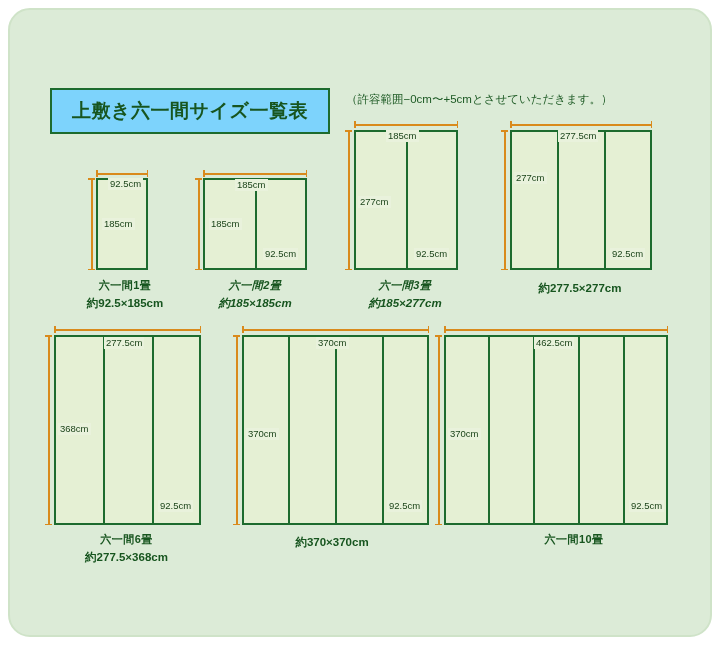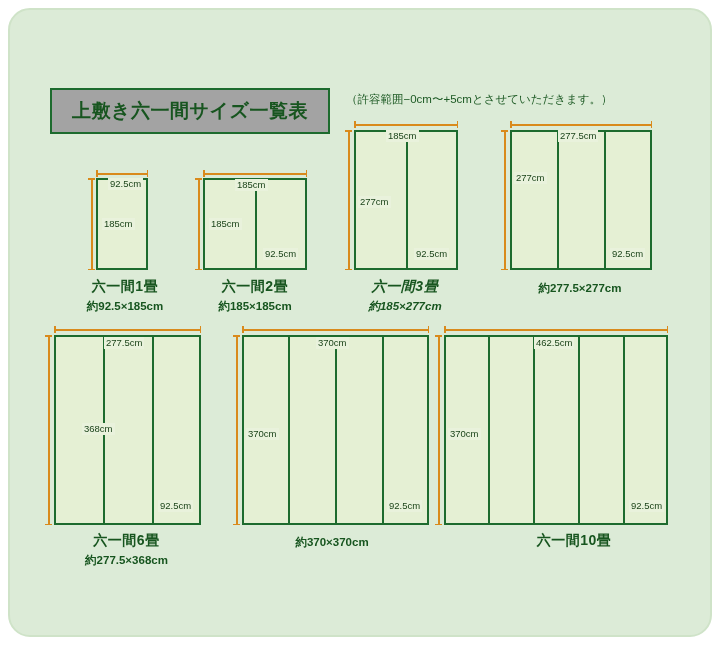"上敷き六一間サイズ一覧表" #title-box { background: #a3a3a3 -> #7dd3fc }
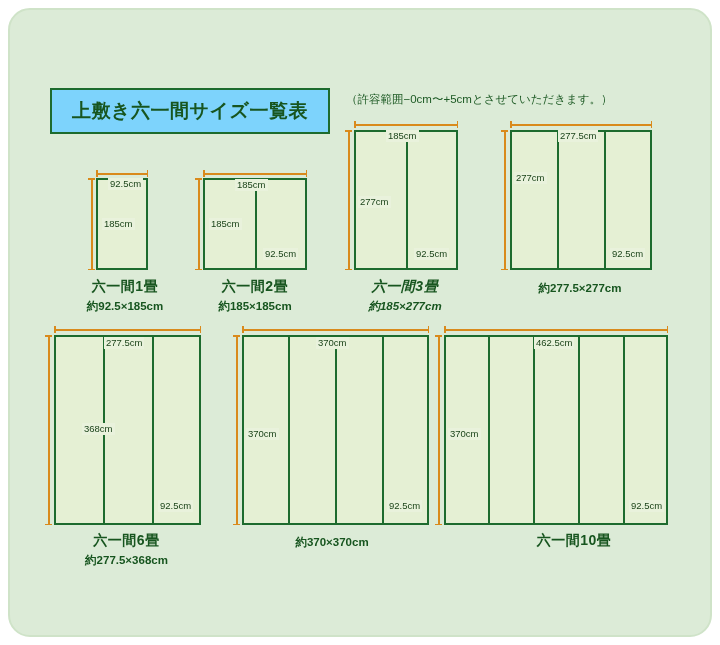"六一間1畳" .cap .big { font-size: 14px -> 11px }
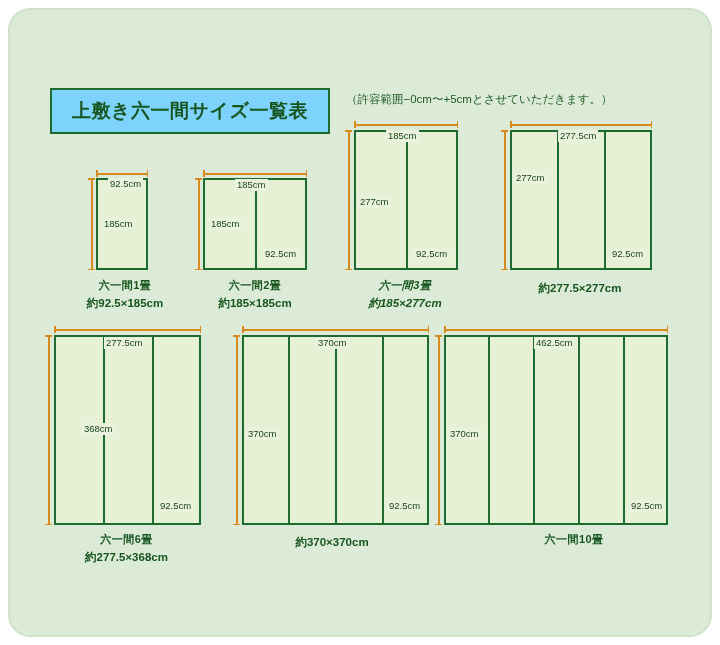"六一間2畳" div.cap { font-style: none -> italic }
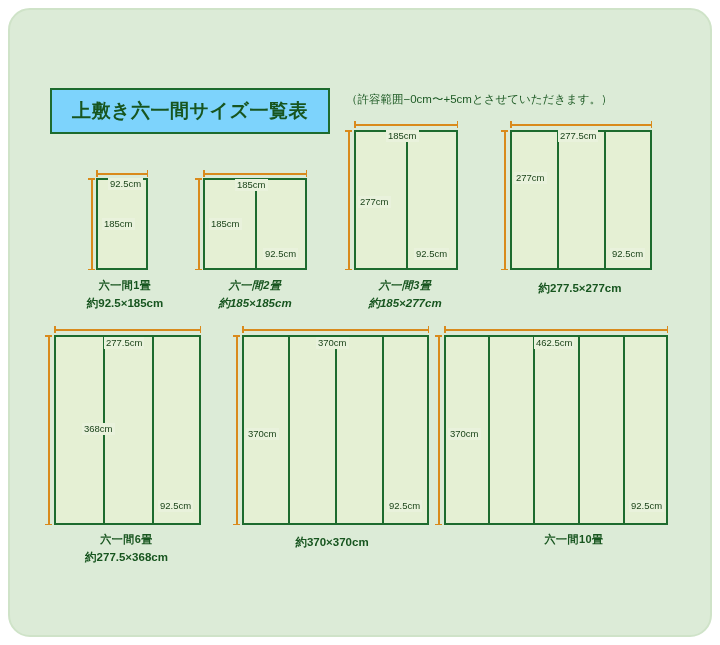"368cm" div.dim { margin-left: 24px -> none }
